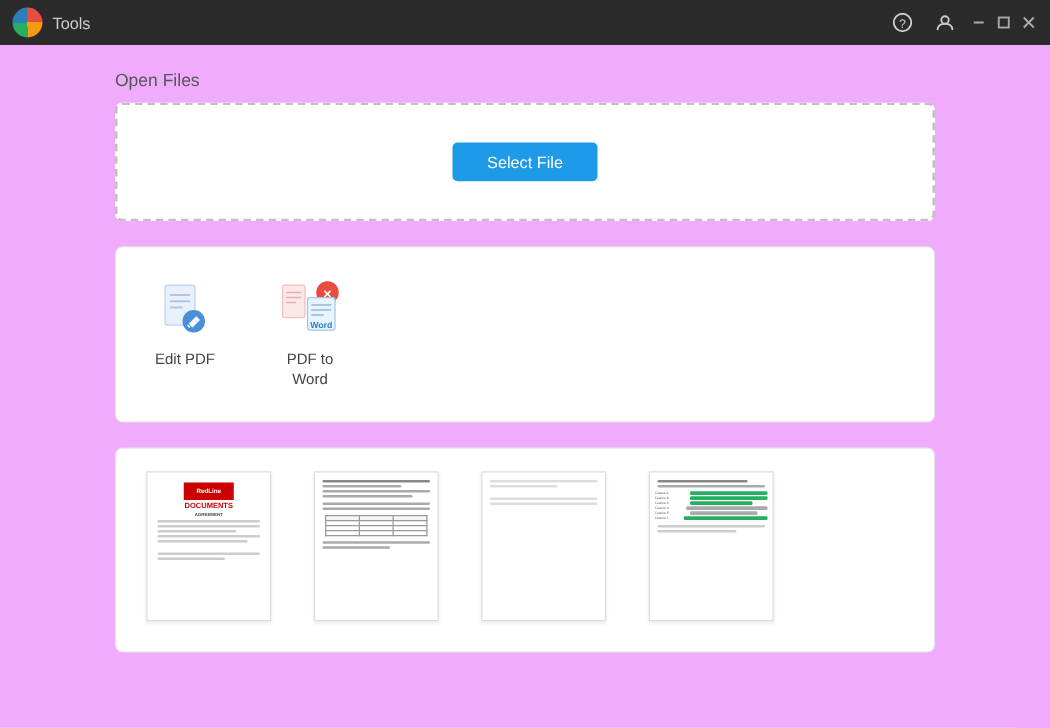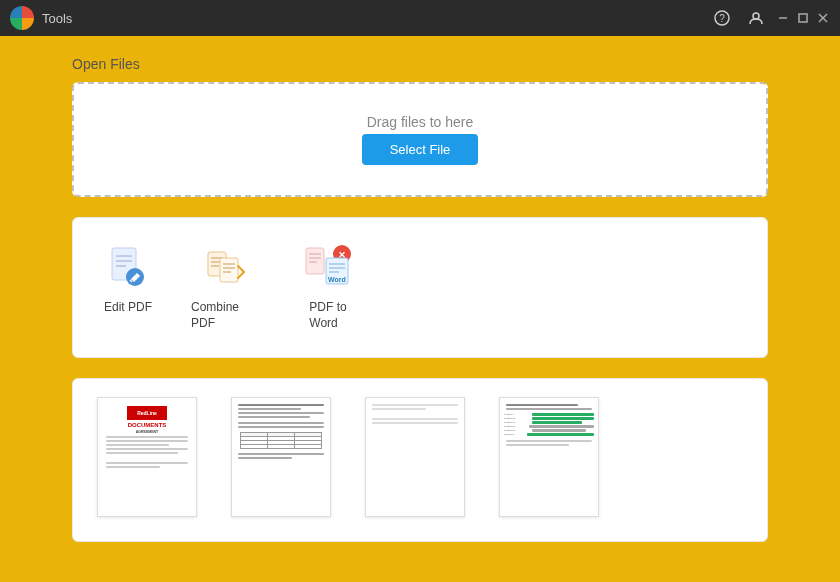"Open Files" .main { background: #eab308 -> #f0abfc; padding: 20px 72px -> 20px 92px }
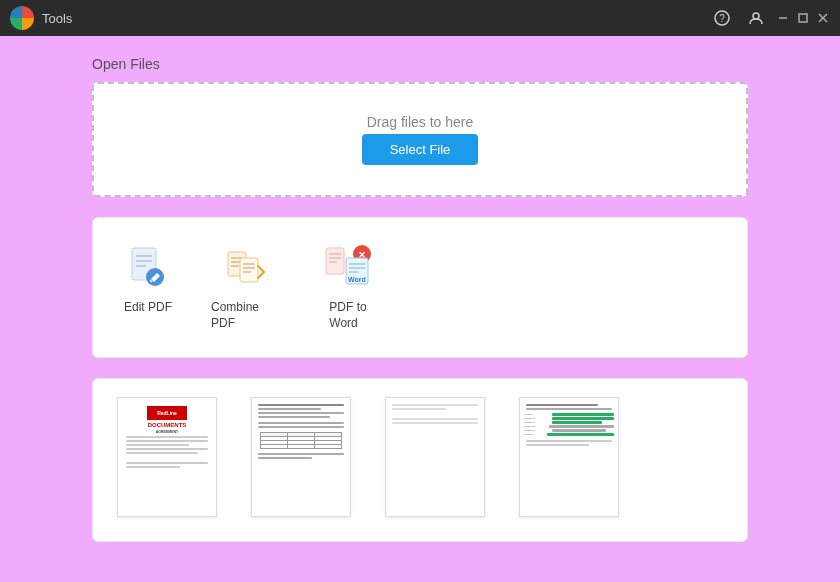"Drag files to here" div.dropzone-text { html: <div>Drag files to here</div> -> none }
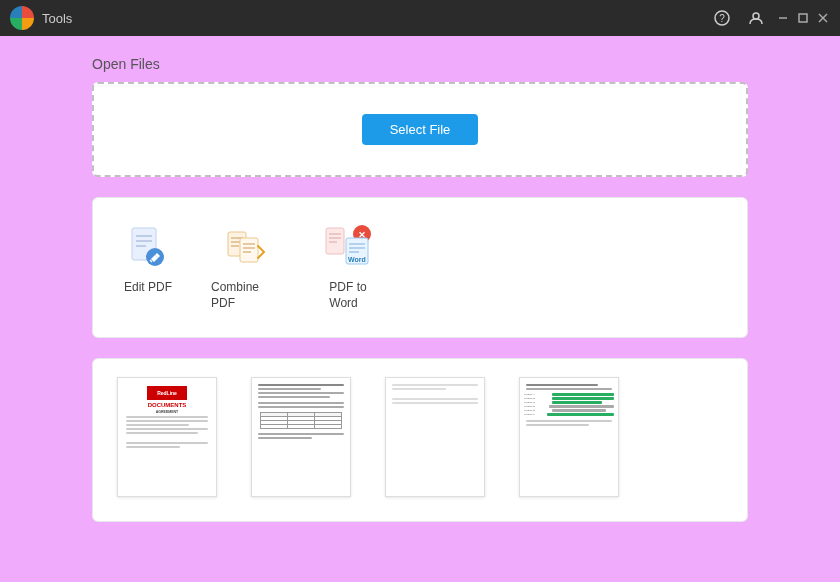"Edit PDF" .tool-label { text-align: none -> center }
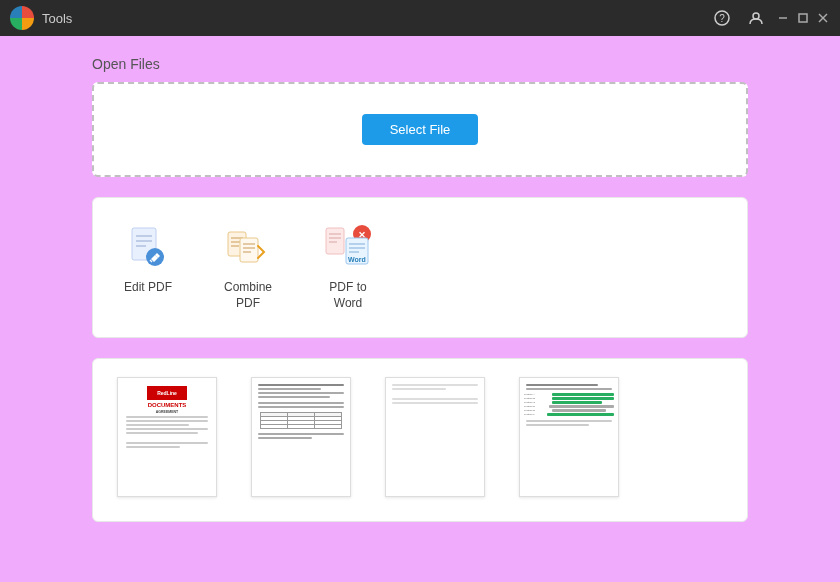"Combine PDF" div.tool-item { html: <div> <div> <svg> <rect></rect> <line></line> <line></line> <line></line> <rect></rect> <line></line> <line></line> <line></line> <path></path> </svg> </div> <span>Combine PDF</span> </div> -> none }
